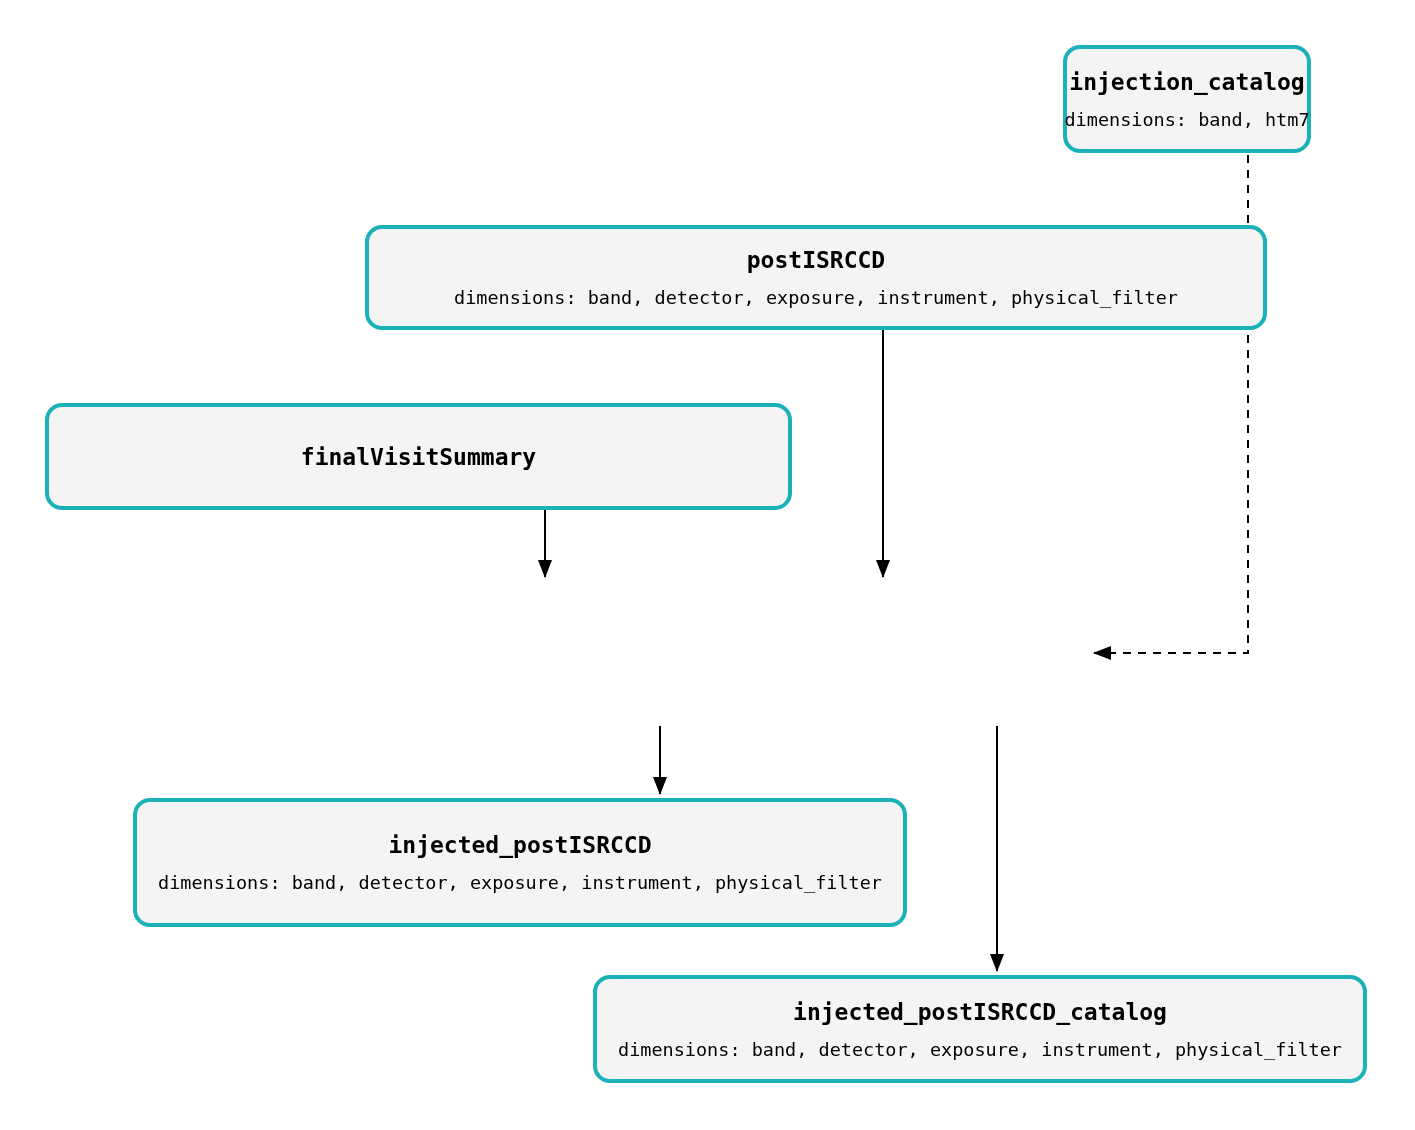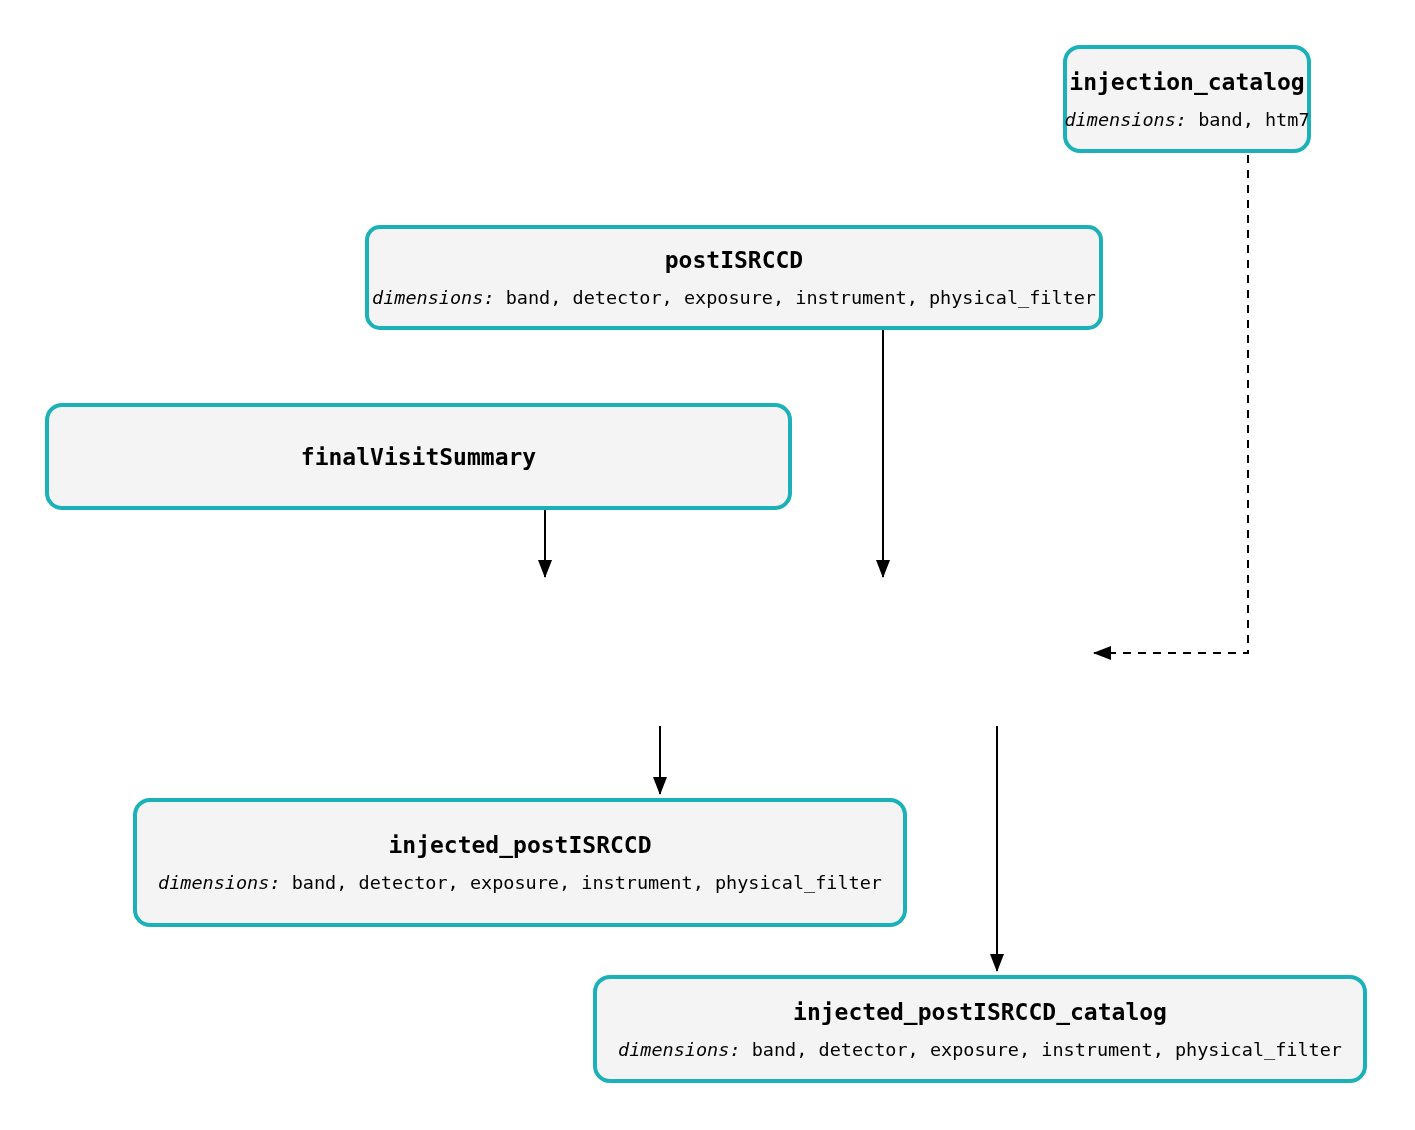"dimensions:" .dim-label { font-style: italic -> none }
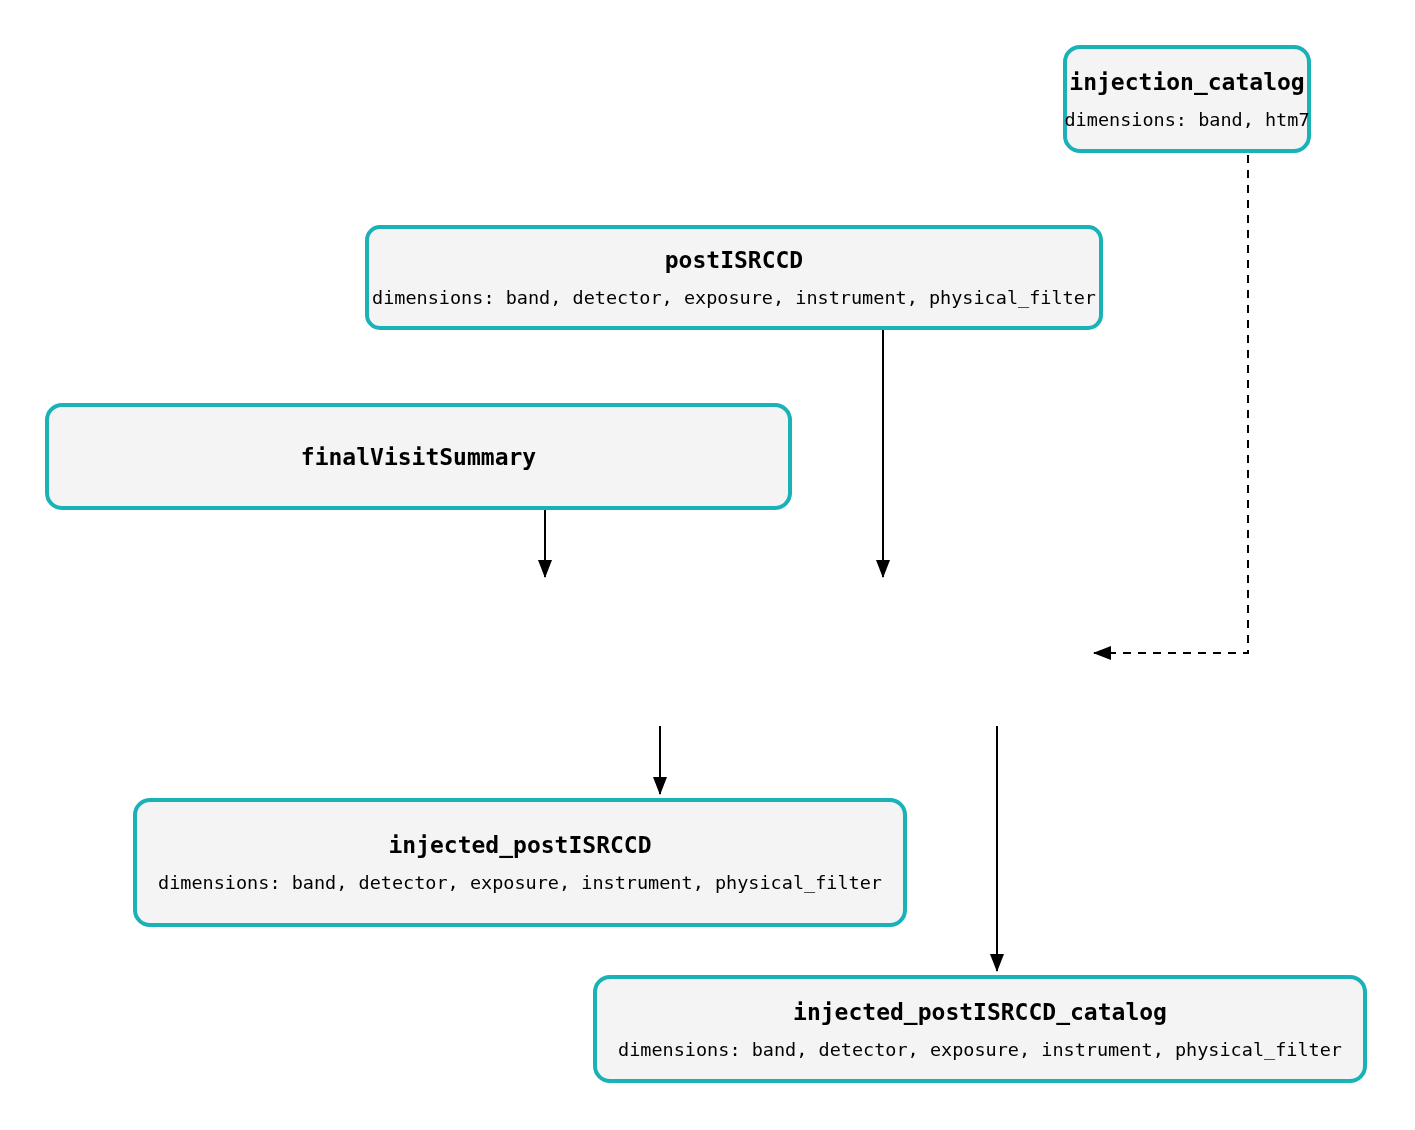"postISRCCD" #node-postisrccd { border-radius: 15px -> none; width: 738px -> 902px }
